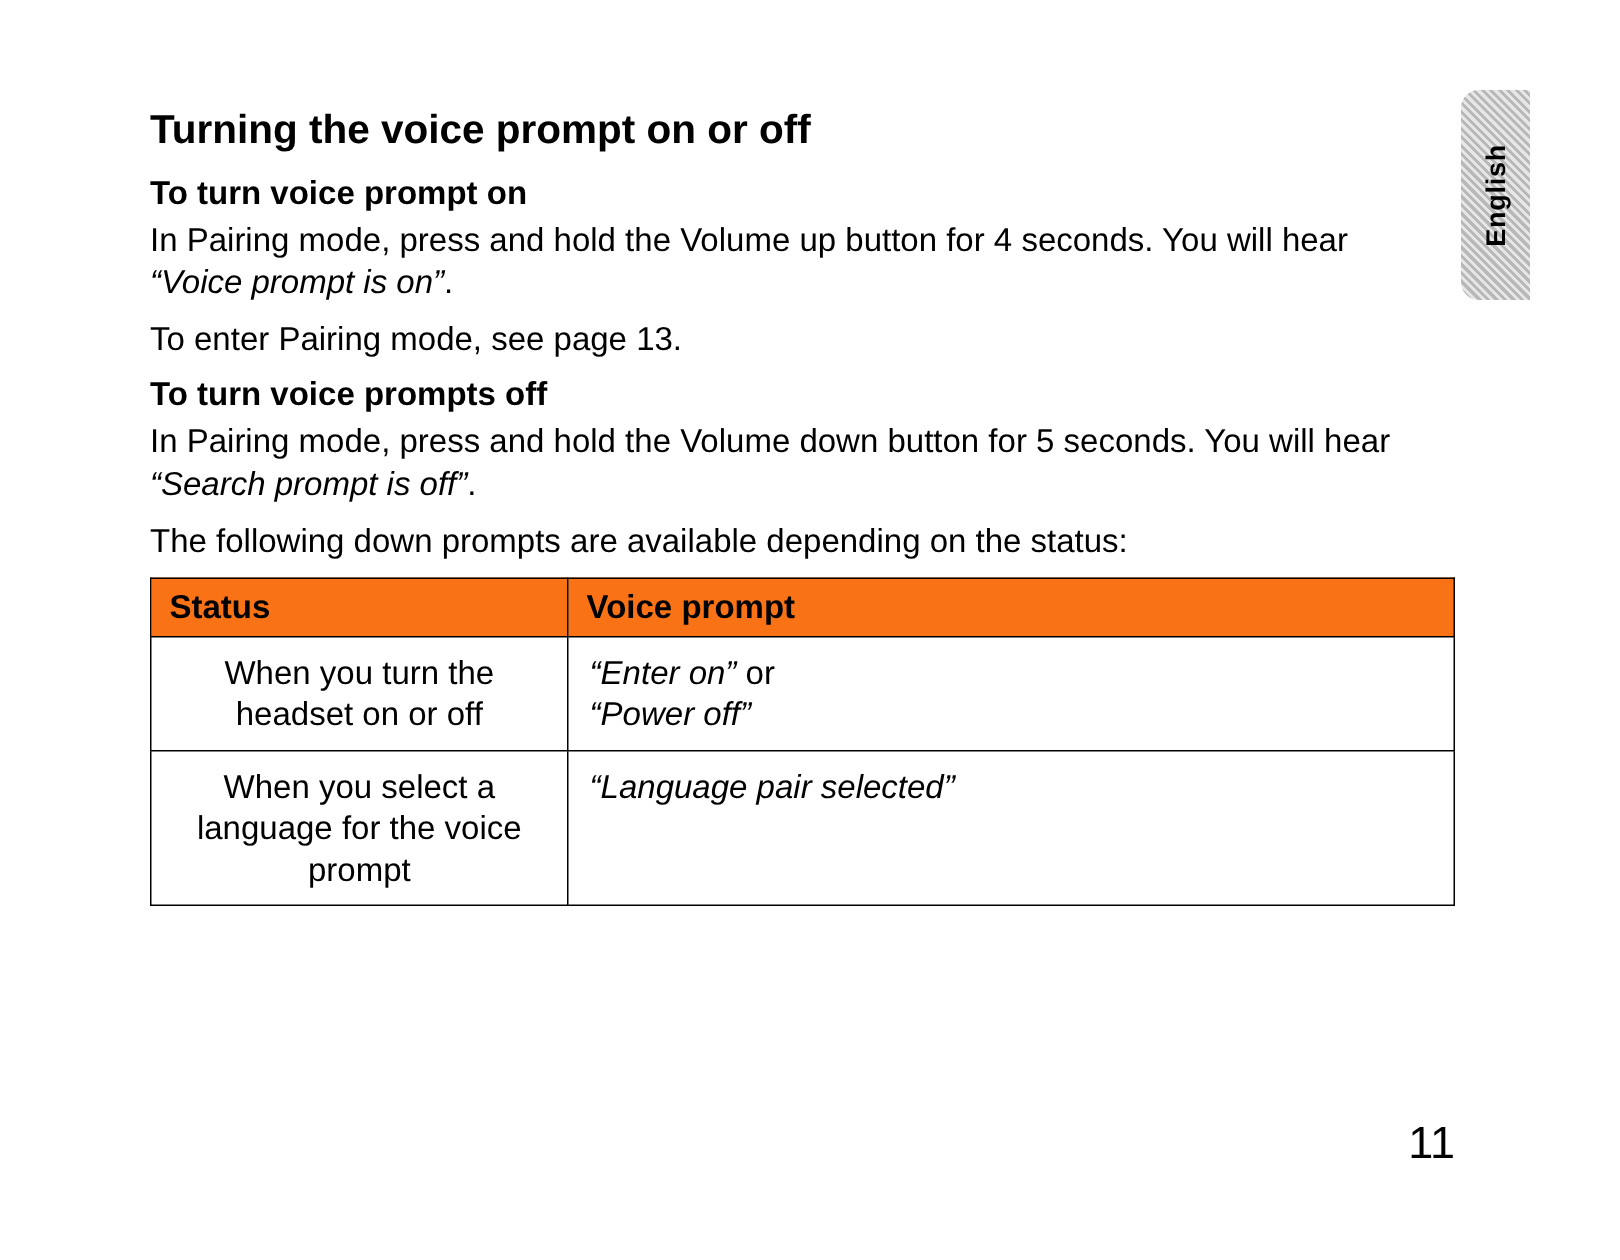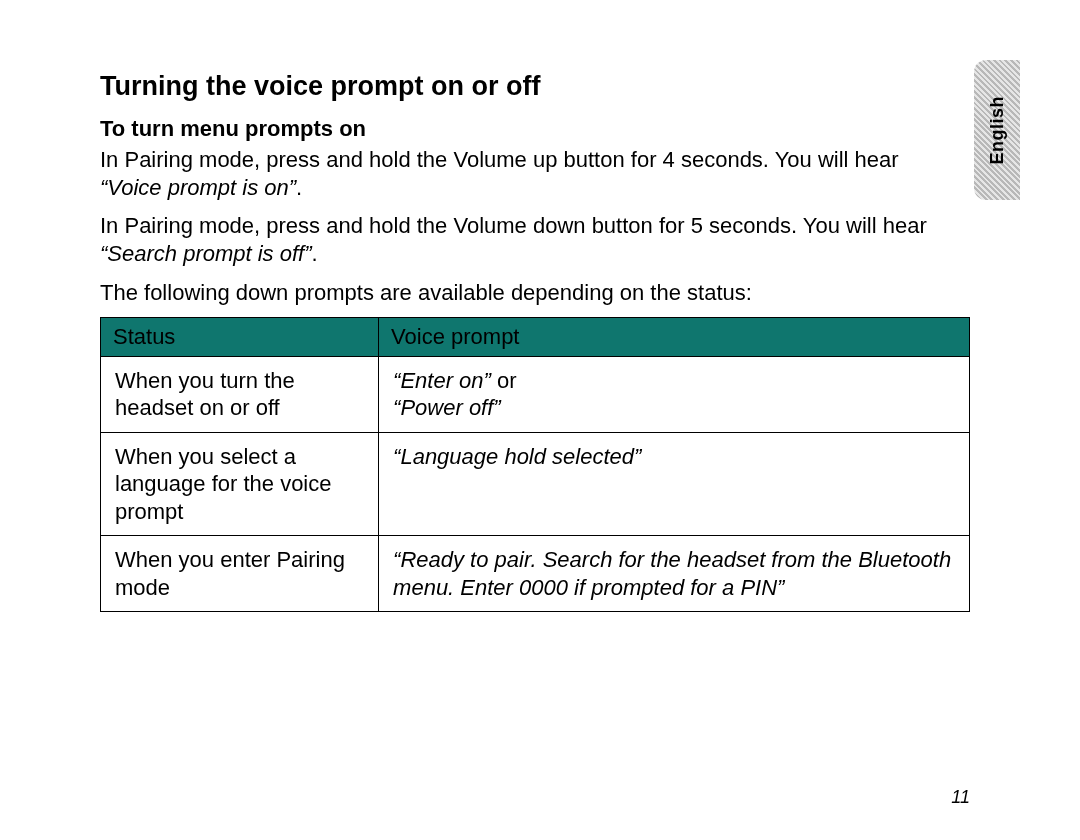"To turn menu prompts on" div.sub-heading { text: menu prompts -> voice prompt }
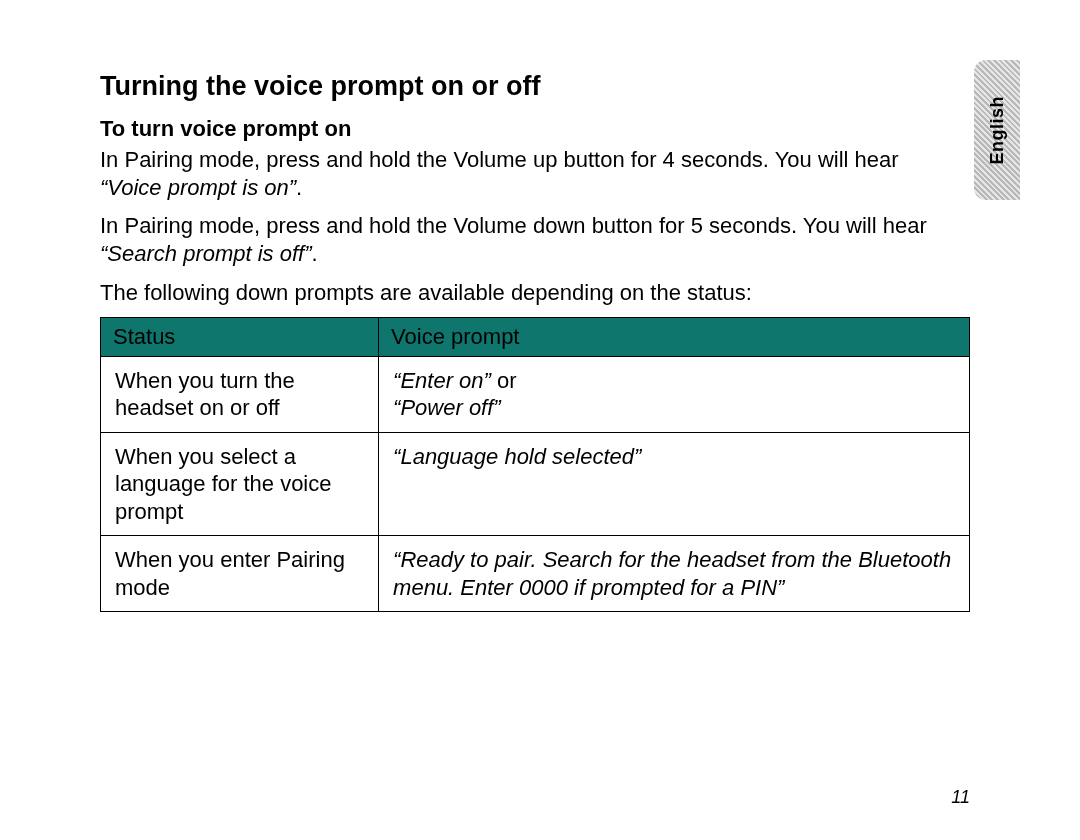"To enter Pairing mode, see" p.body { html: none -> <p>To enter Pairing mode, see page 13.</p> }
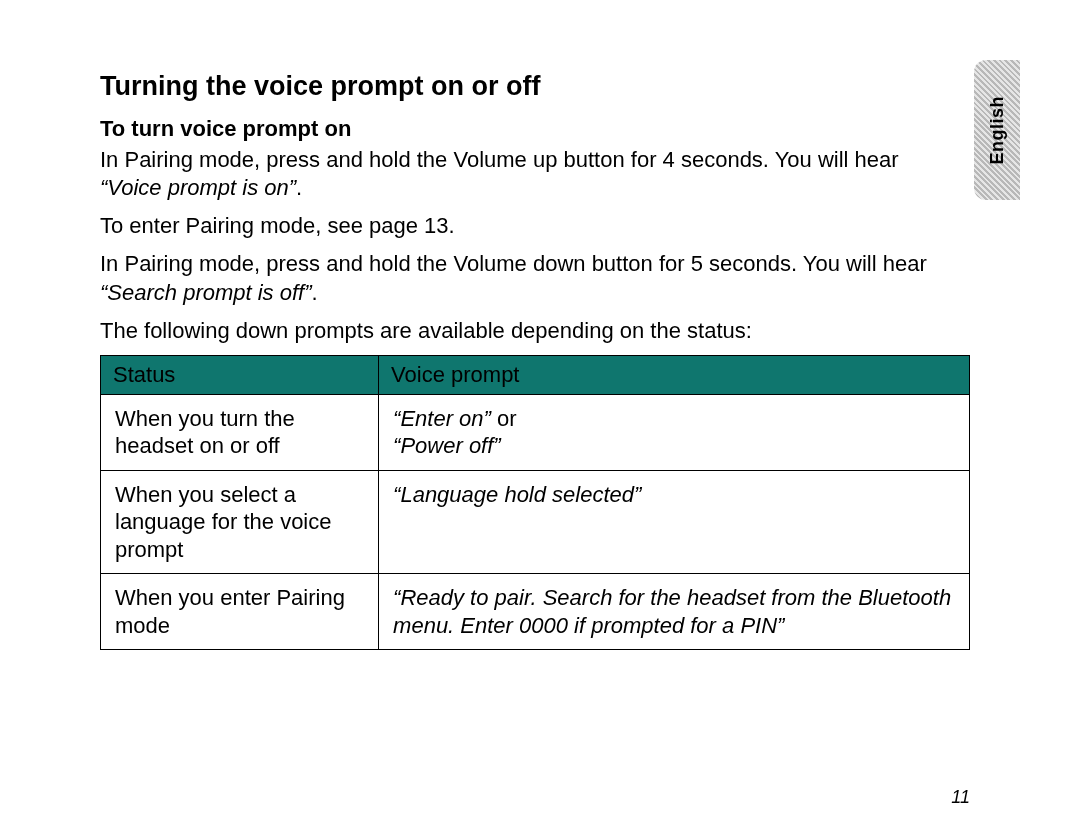"To turn voice prompts off" div.sub-heading { html: none -> <div>To turn voice prompts off</div> }
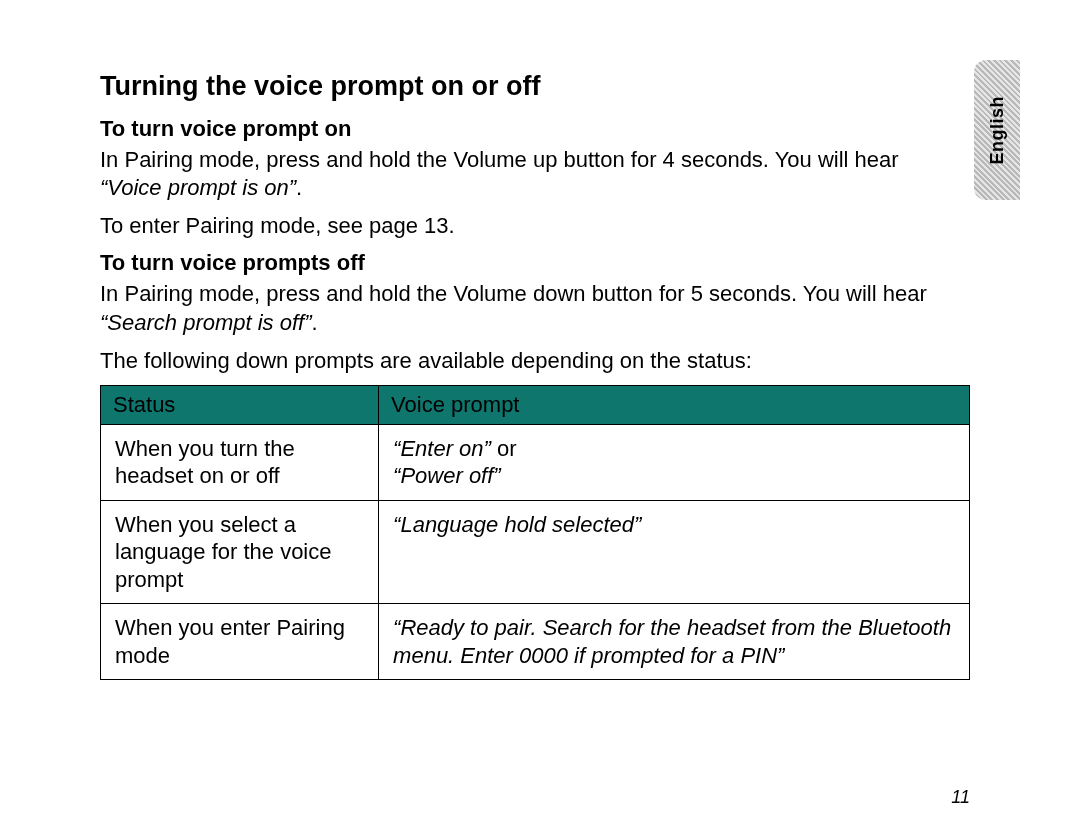"Status" table.vp th { background: #0f766e -> #f97316; font-weight: normal -> bold }
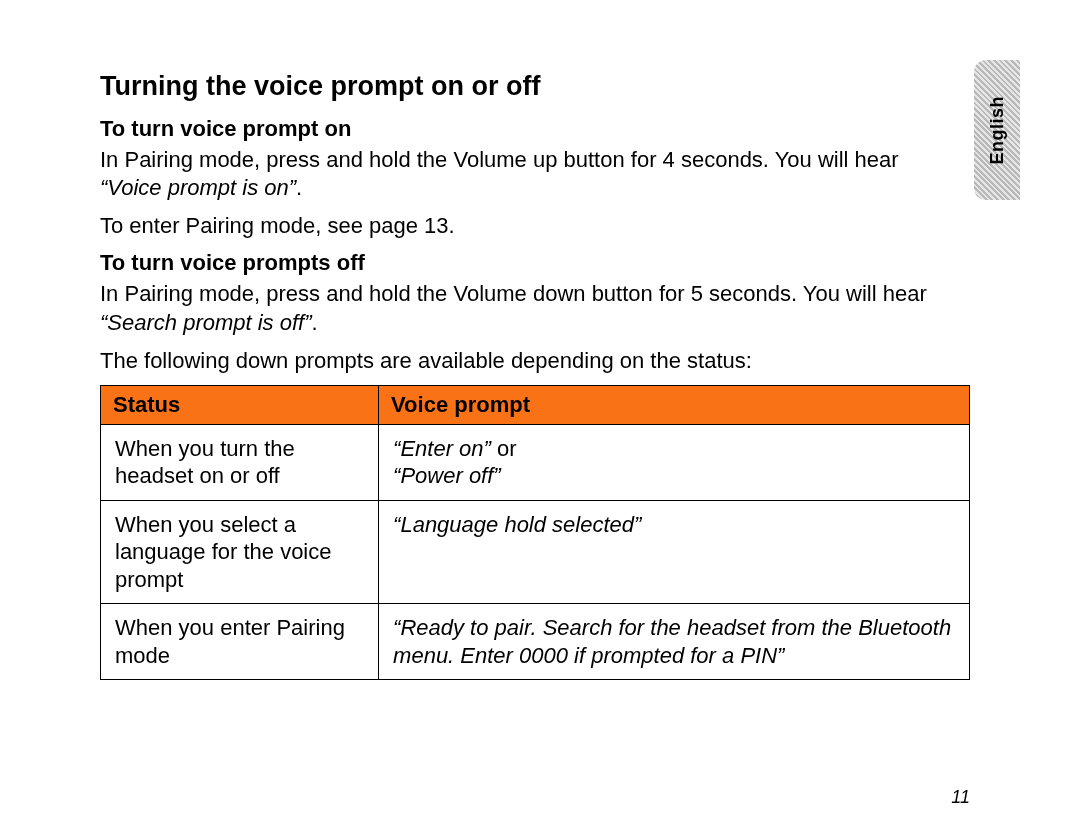"When you turn the headset" table.vp td.col-status { text-align: none -> center }
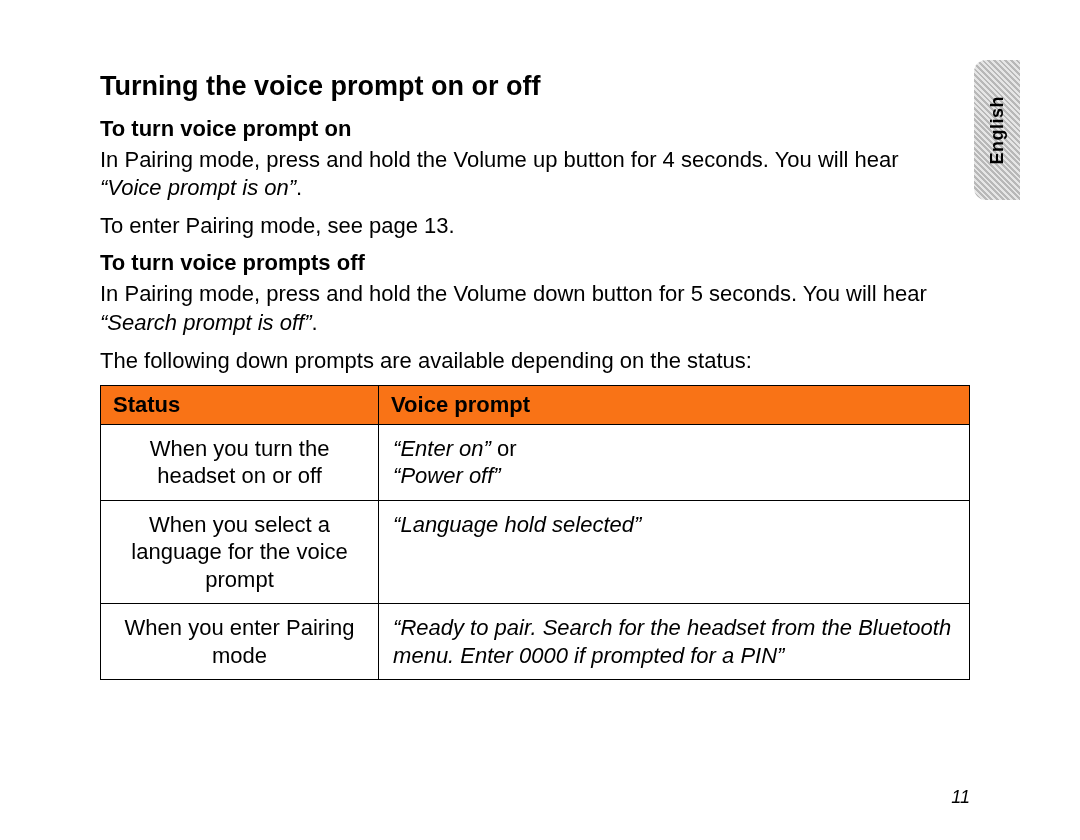"“Language hold selected”" span.italic { text: hold -> pair }
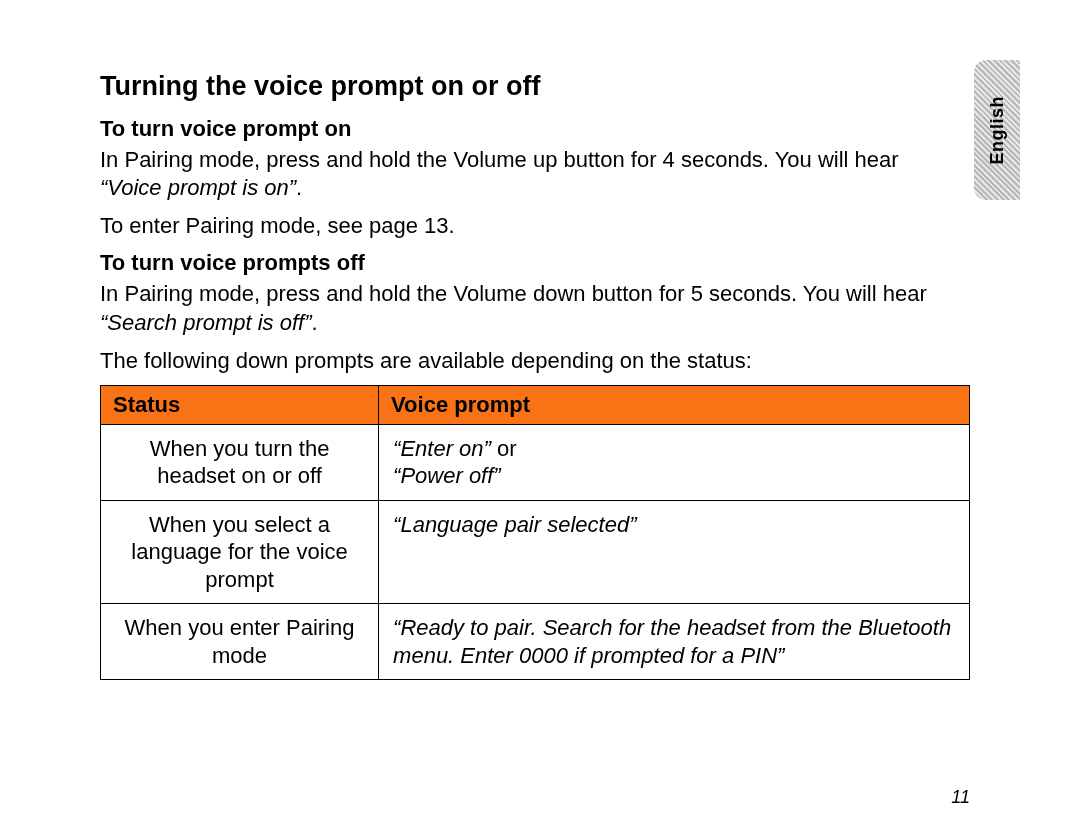"When you enter Pairing mode" tr { html: <tr> <td>When you enter Pairing mode</td> <td> <span>“Ready to pair. Search for the headset from the Bluetooth menu. Enter 0000 if prompted for a PIN”</span> </td> </tr> -> none }
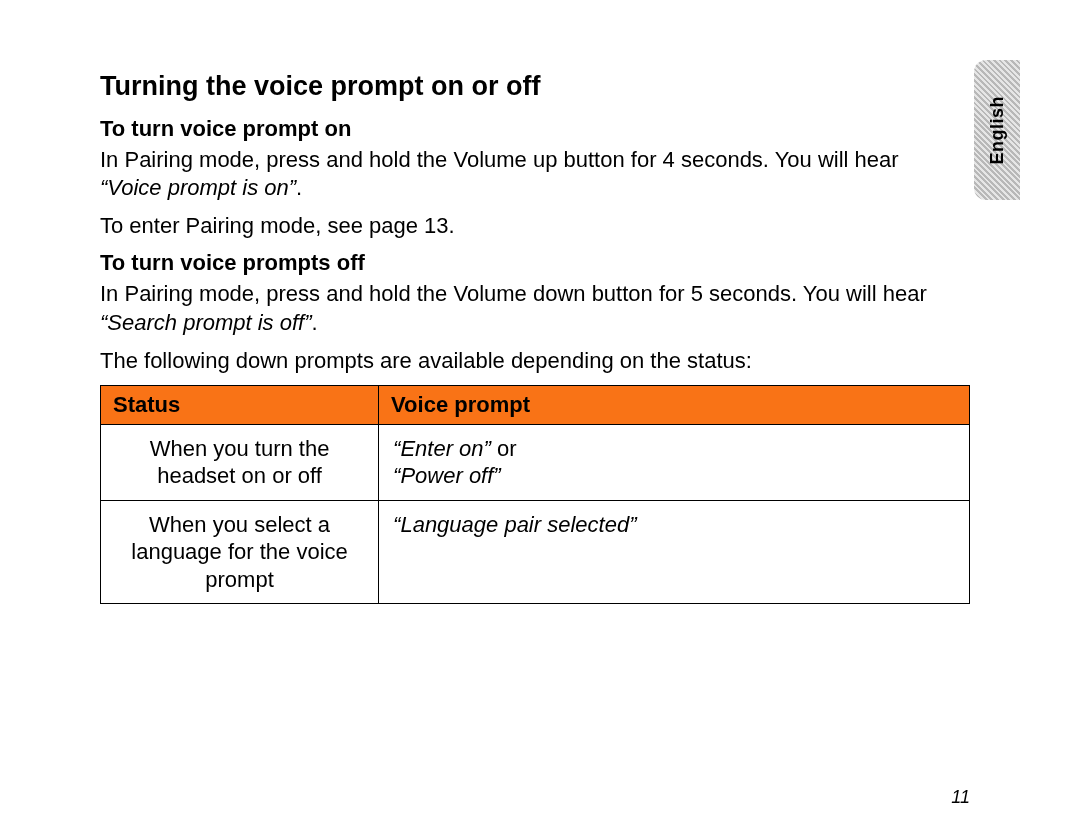"11" .page-number { bottom: 32px -> 60px; font-size: 18px -> 30px; font-style: italic -> none }
